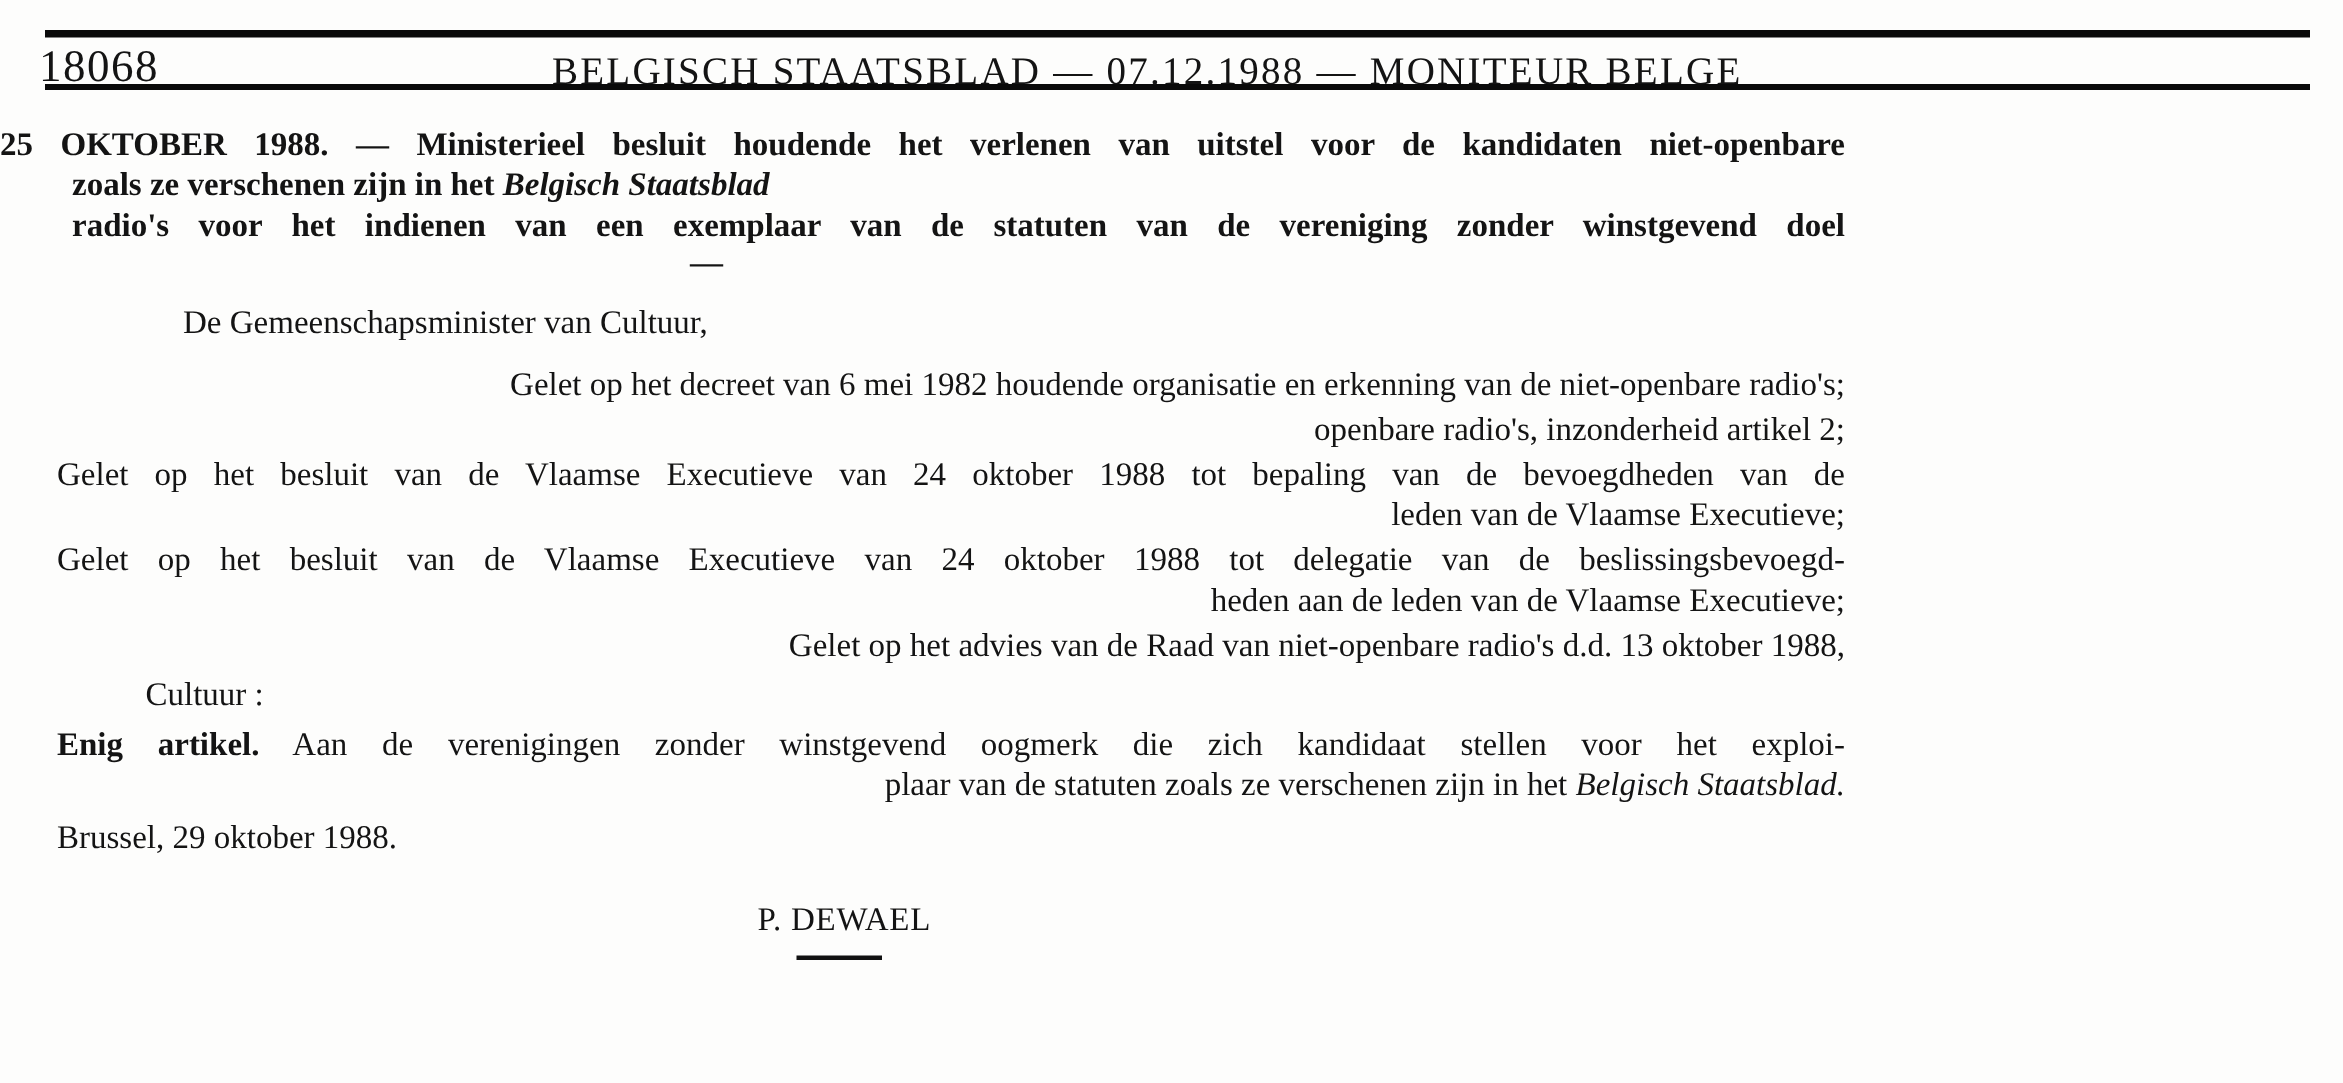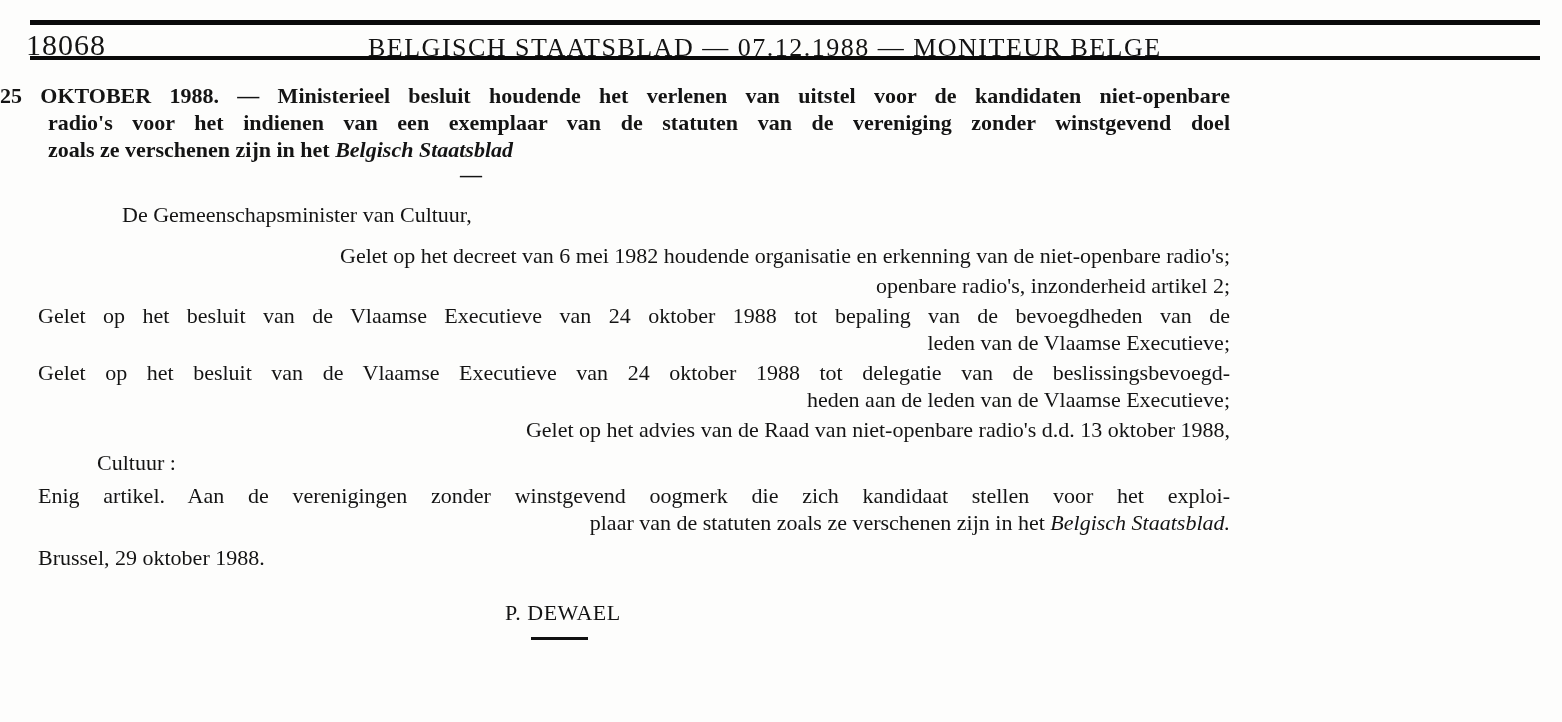"radio's voor het indienen van" div.t-line { order: before "zoals ze verschenen zijn in" -> after "zoals ze verschenen zijn in" }
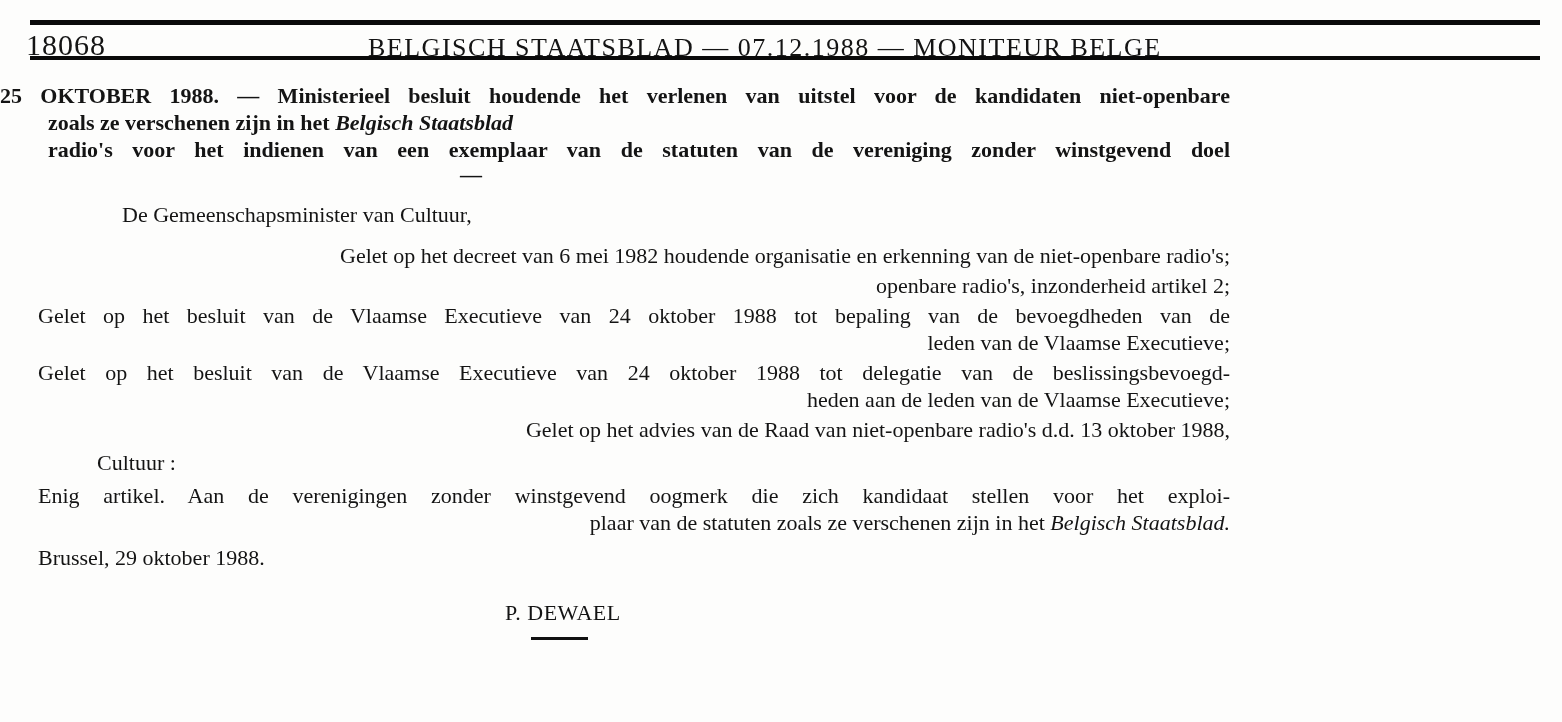"Enig artikel." b { font-weight: normal -> bold }
